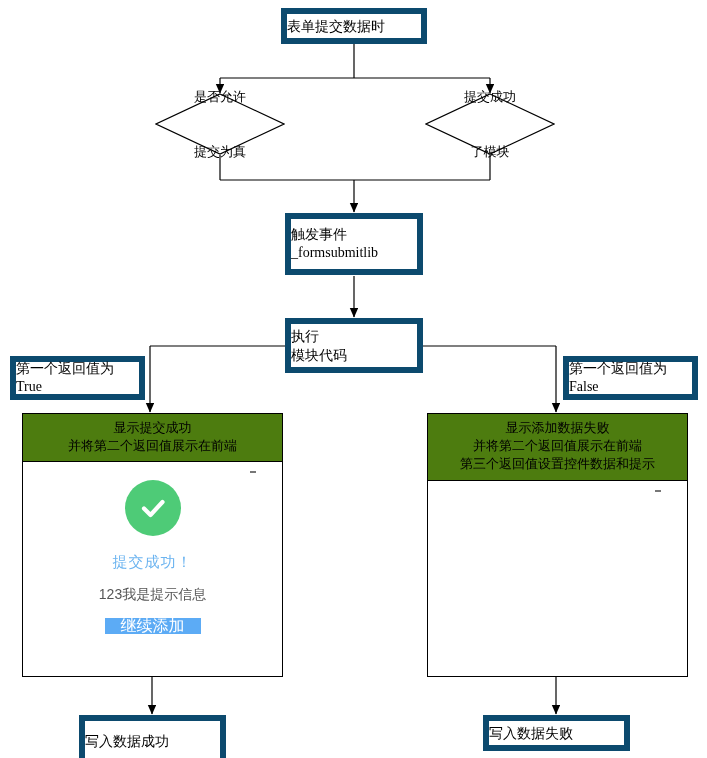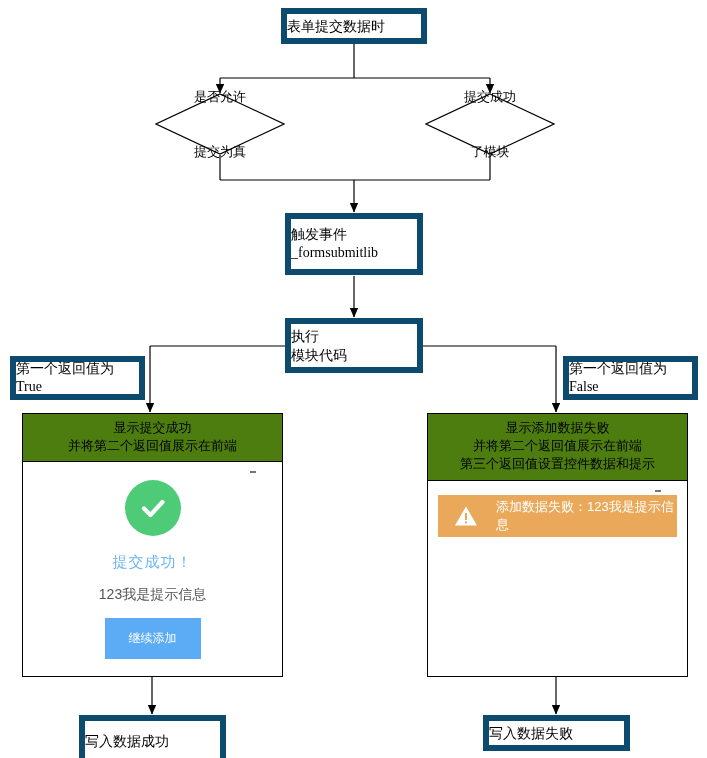"添加数据失败：123我是提示信息" div.error-mock { html: <div> <div> <span> <svg> <path></path> <rect></rect> <rect></rect> </svg> </span> <span>添加数据失败：123我是提示信息</span> </div> </div> -> none }
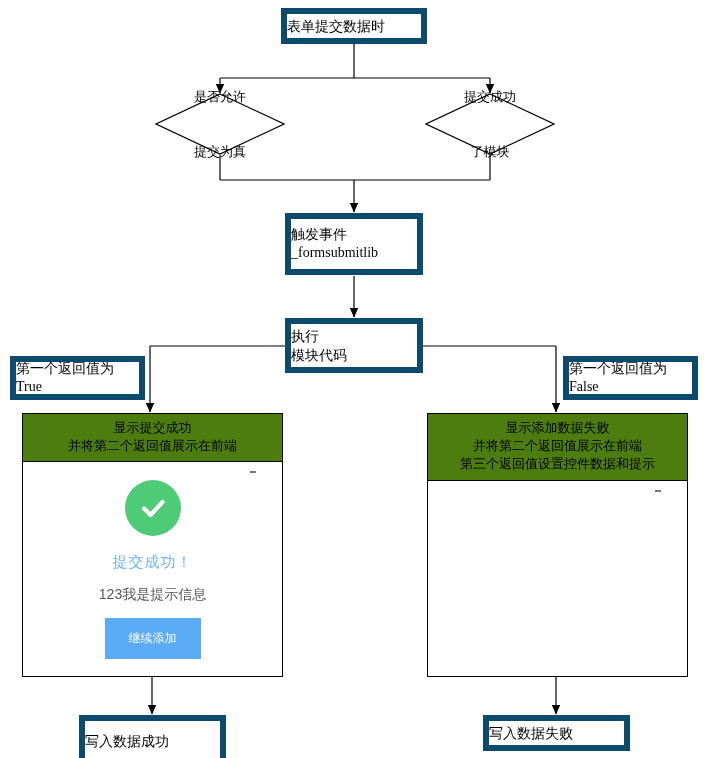"继续添加" .continue-btn { font-size: 12px -> 16px; height: 41px -> 16px }
